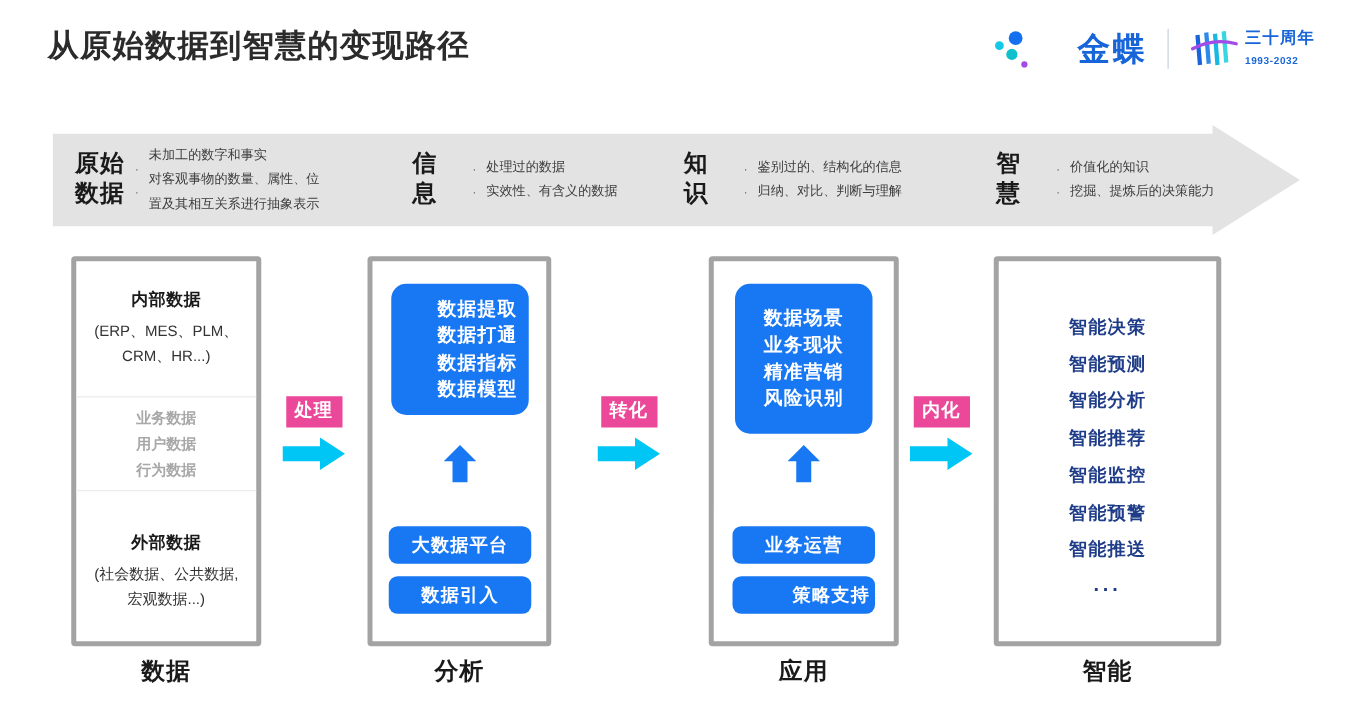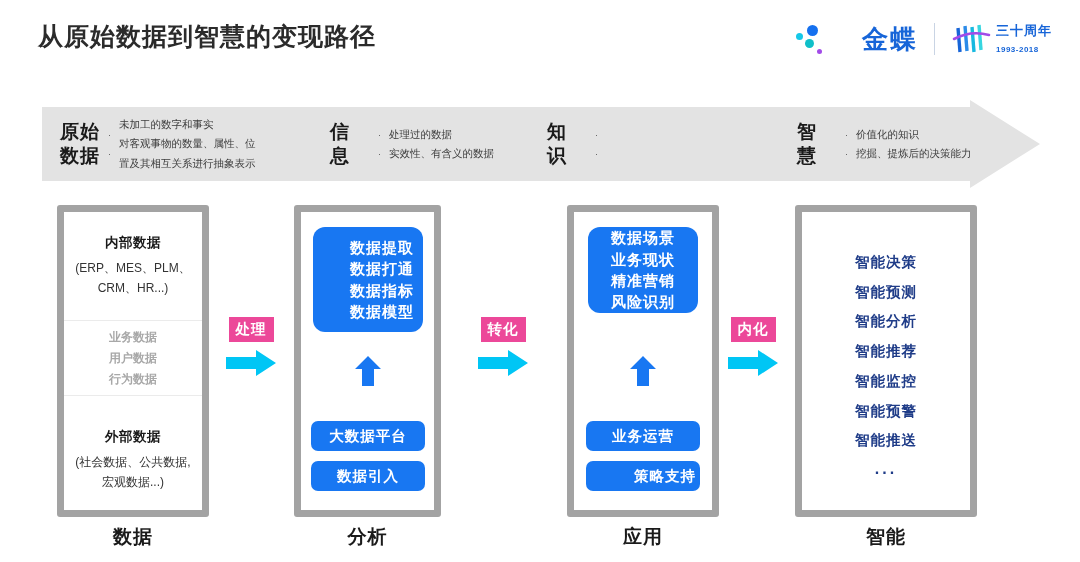"1993-2018" span.anniv-years { text: 1993-2018 -> 1993-2032 }
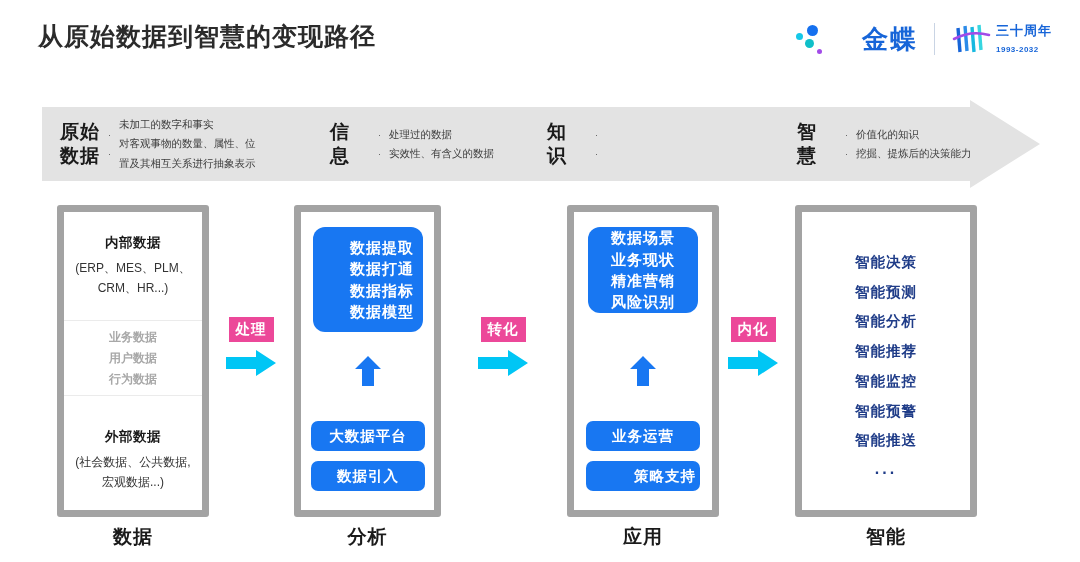"鉴别过的、结构化的信息" div.bullet-text { html: none -> <div> <span>鉴别过的、结构化的信息</span> <span>归纳、对比、判断与理解</span> </div> }
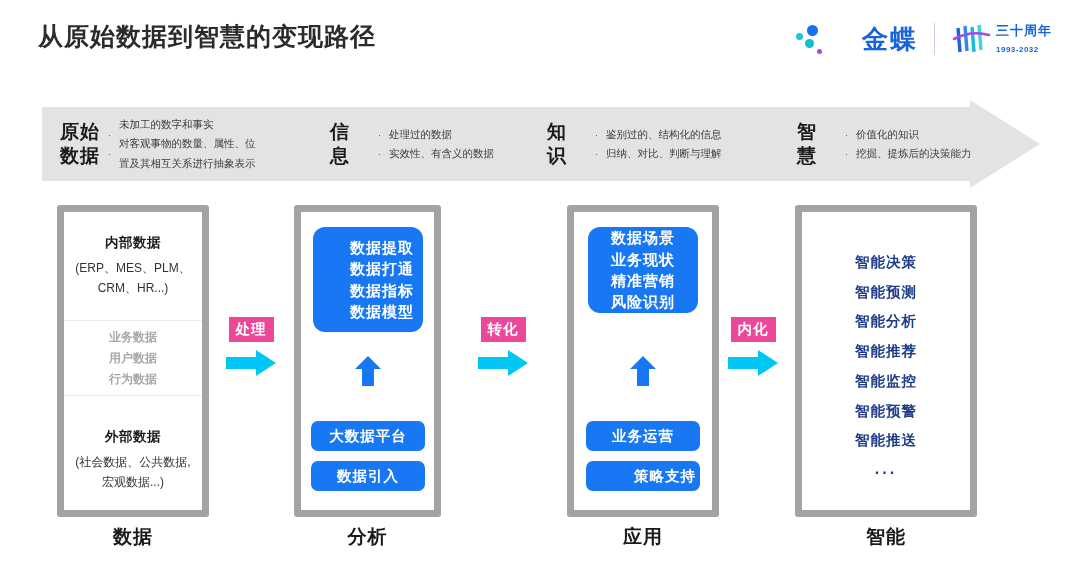"内部数据" .col-box { border: 7px solid #a3a3a3 -> 4px solid #a3a3a3 }
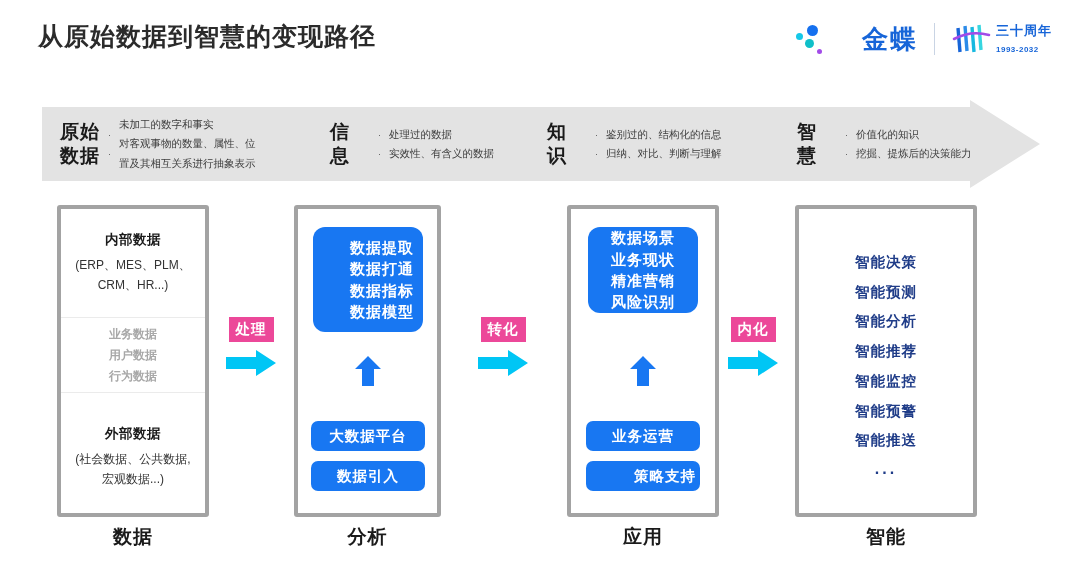"数据场景" #card-apply { height: 86px -> 120px }
